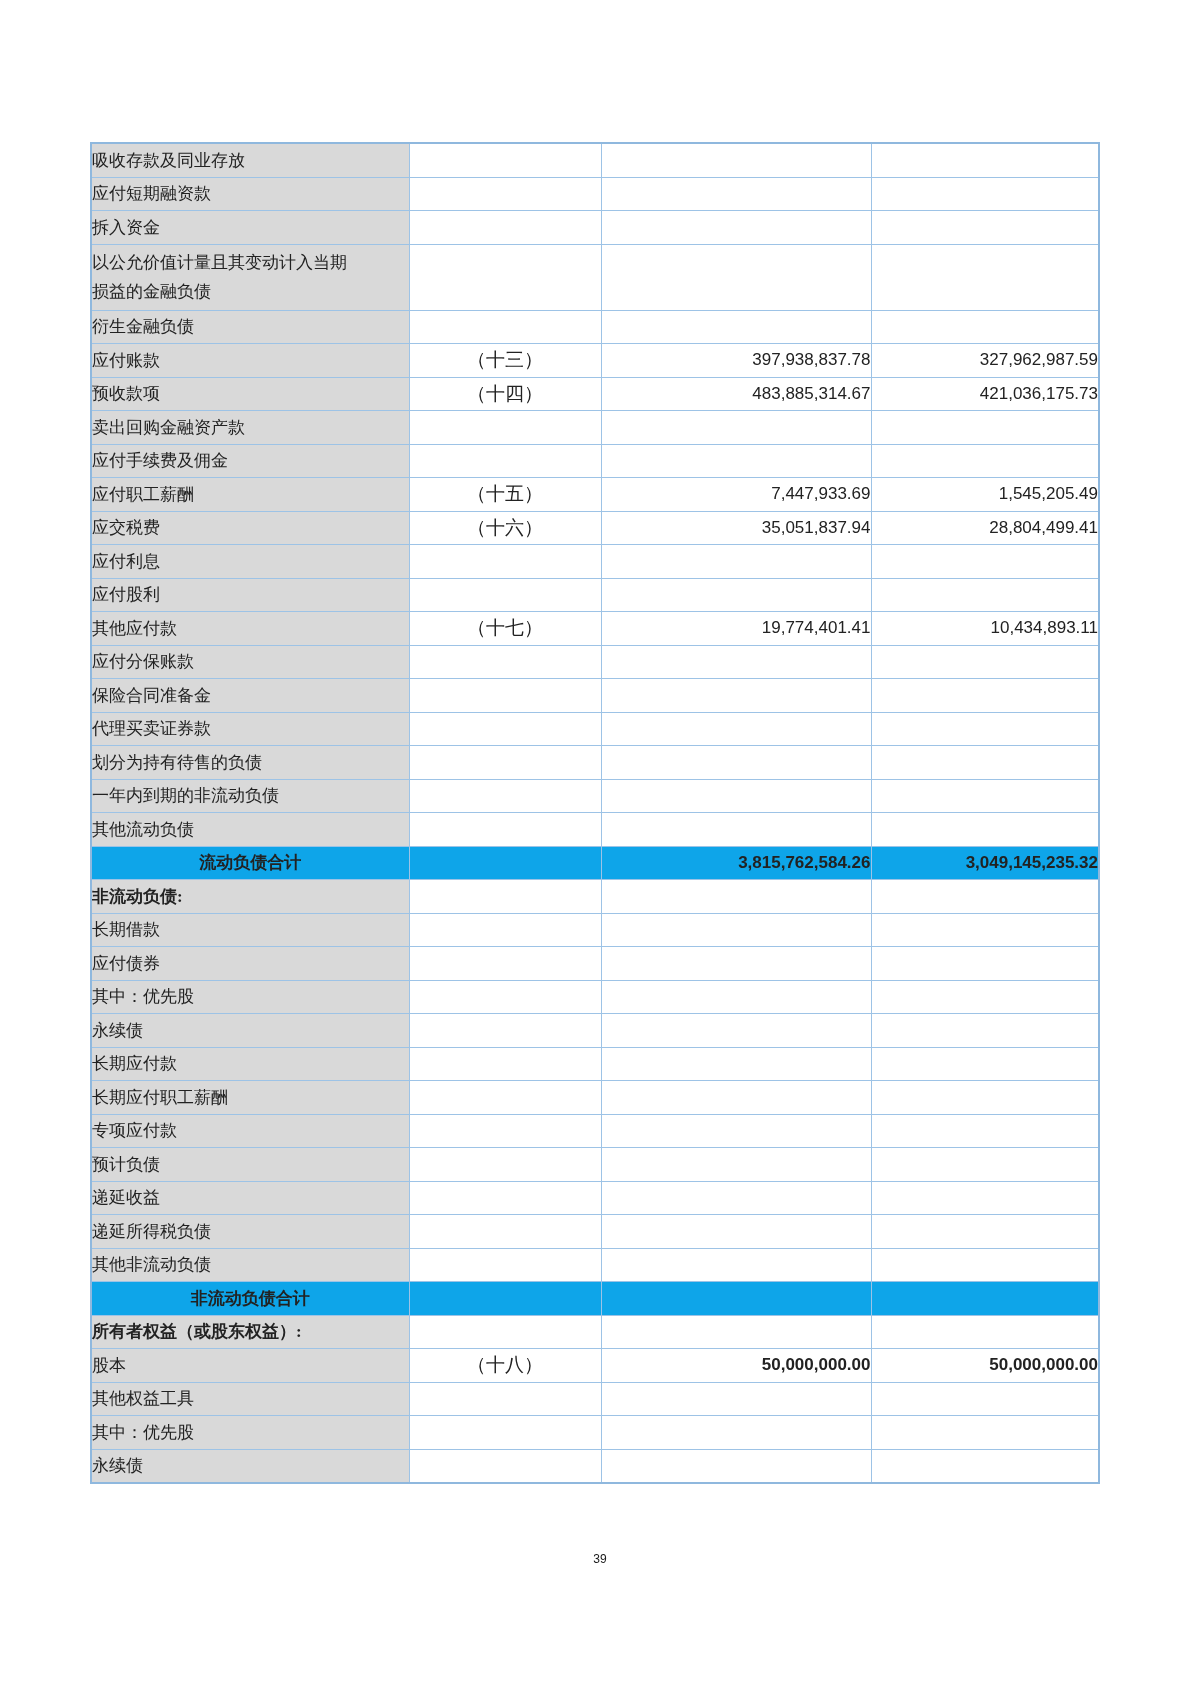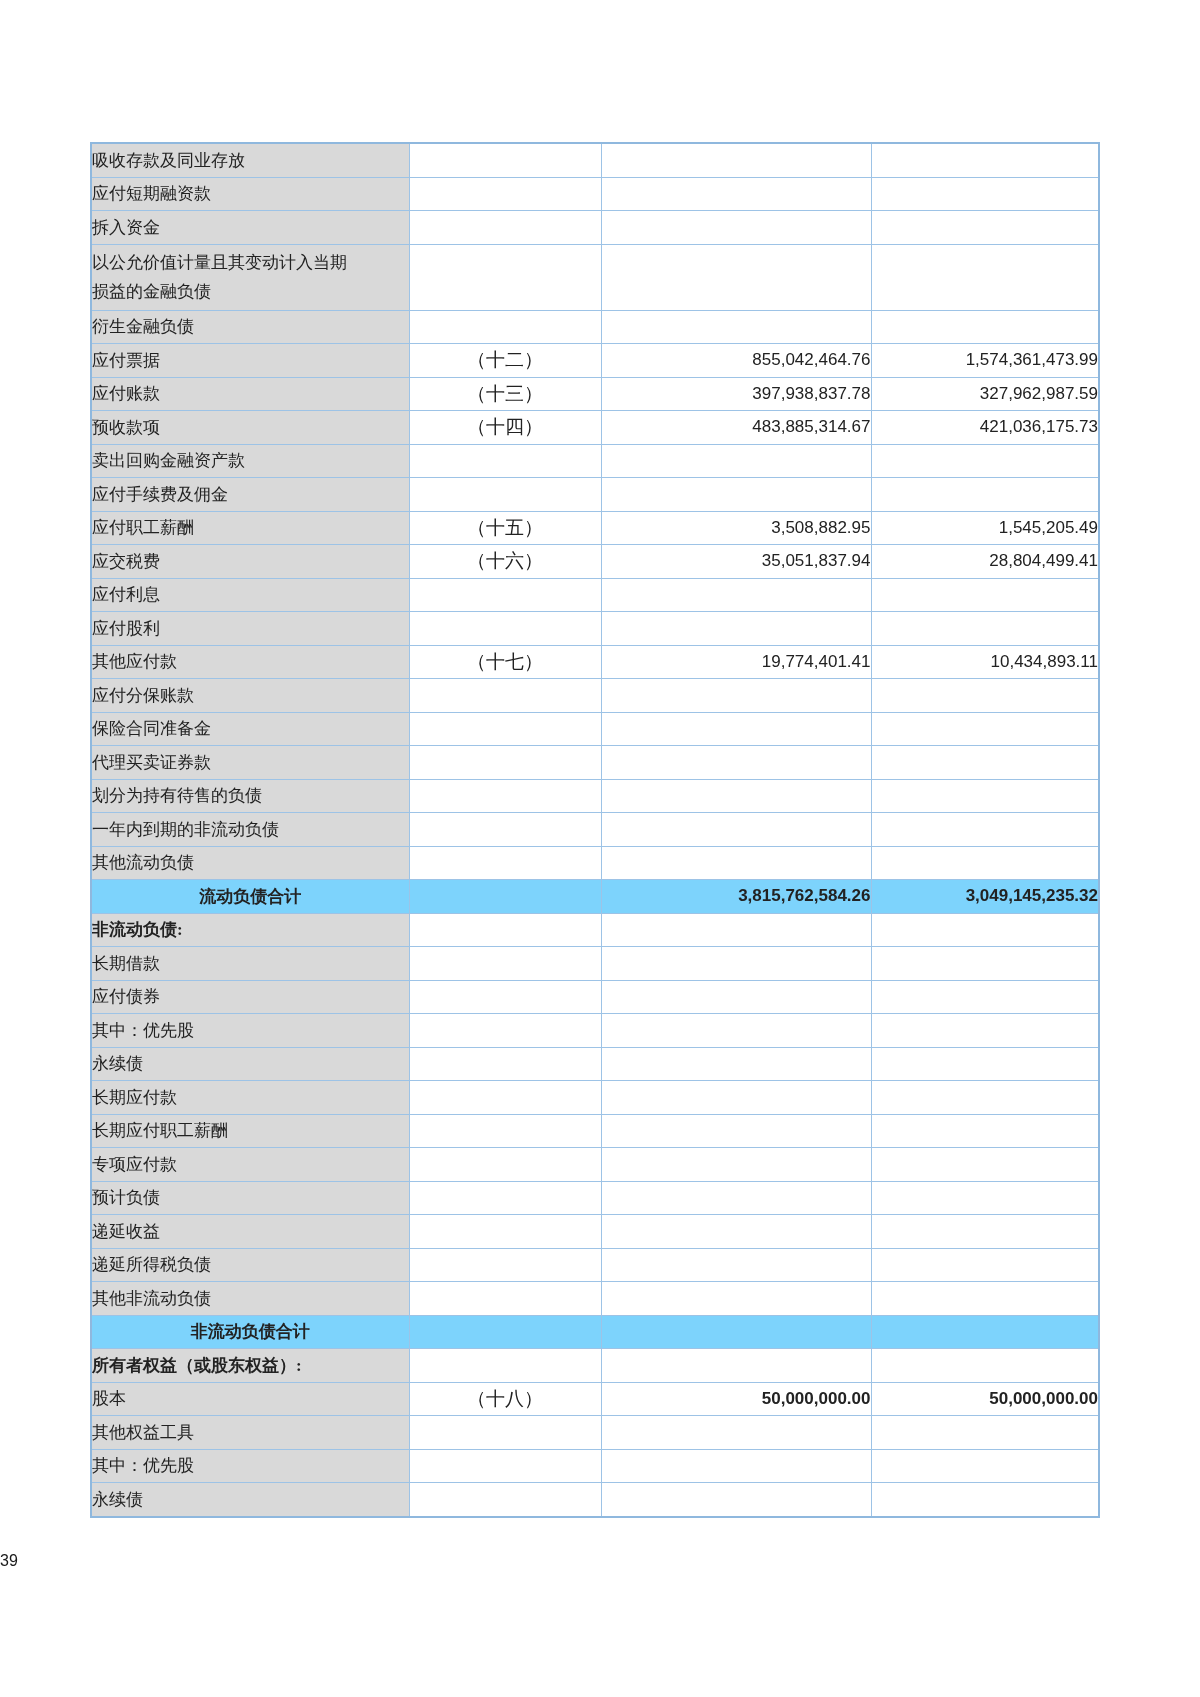"应付票据" tr { html: <tr> <td>应付票据</td> <td>（十二）</td> <td>855,042,464.76</td> <td>1,574,361,473.99</td> </tr> -> none }
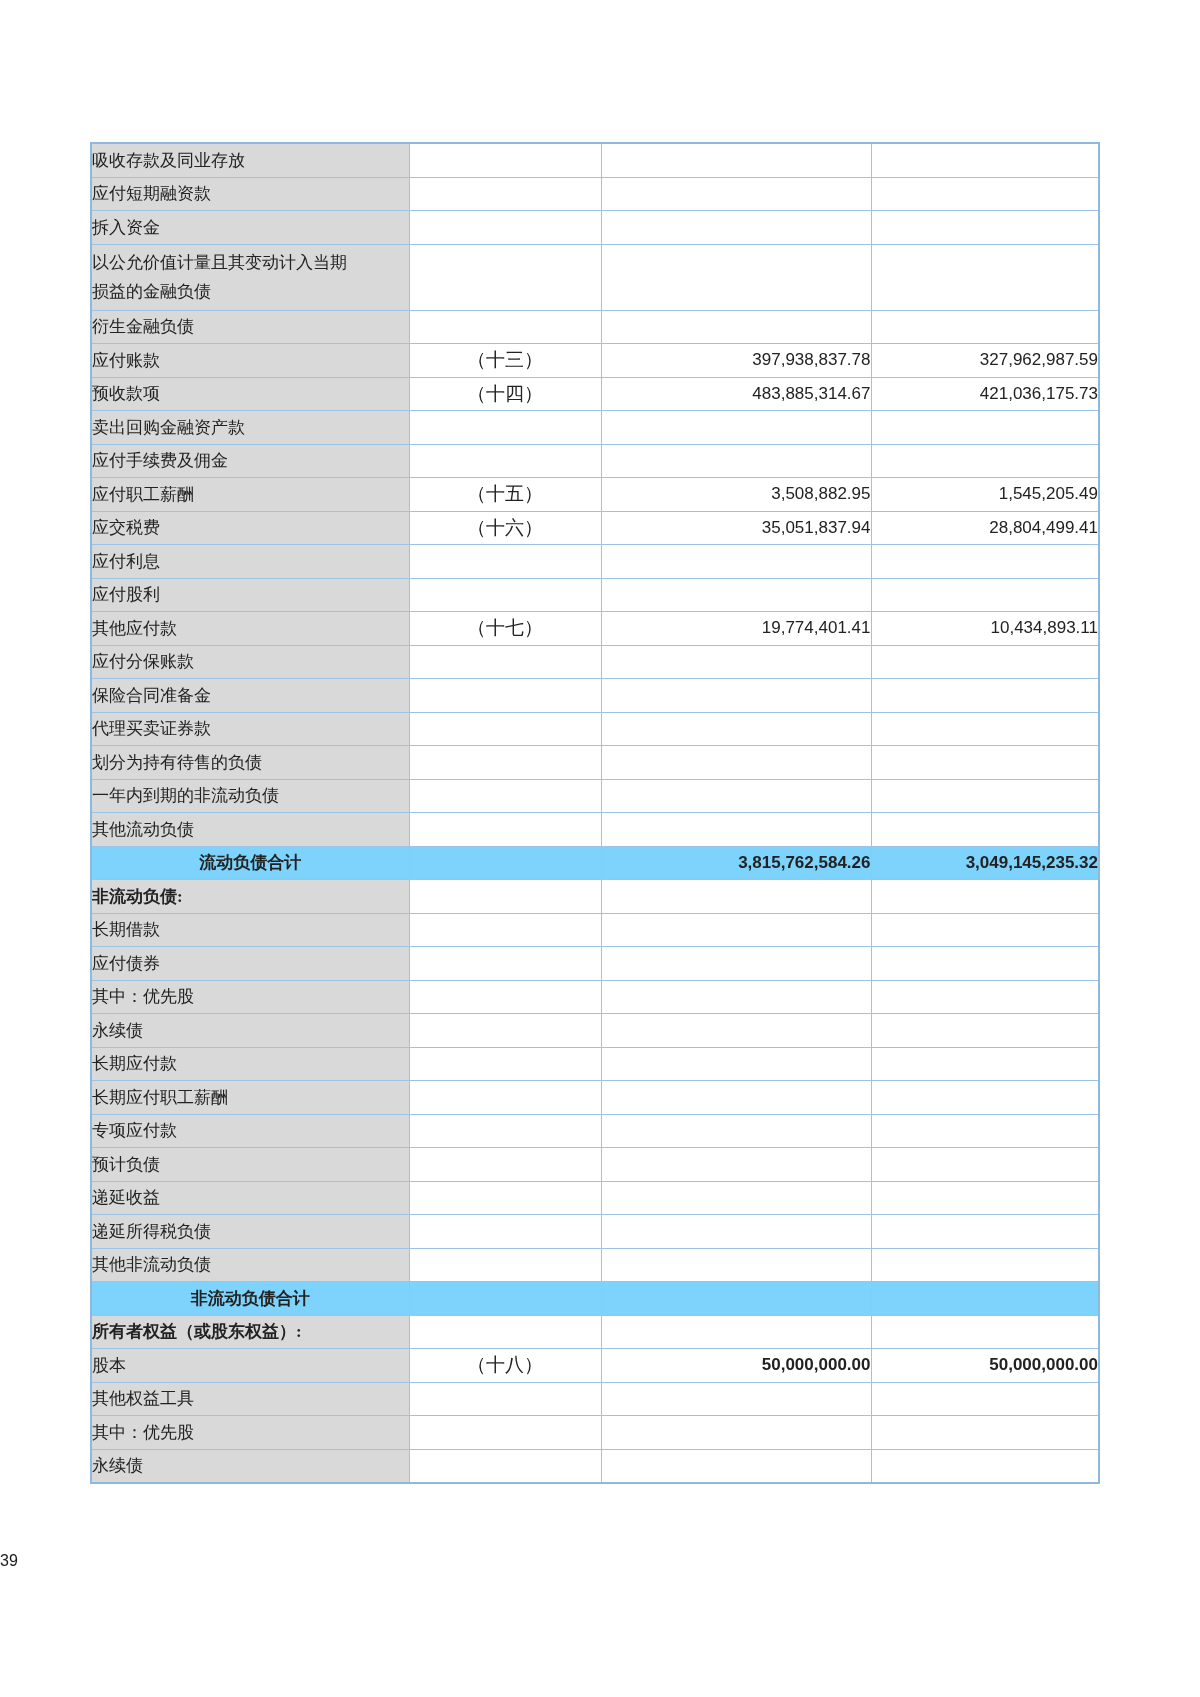"3,508,882.95" td.c2 { text: 3,508,882.95 -> 7,447,933.69 }
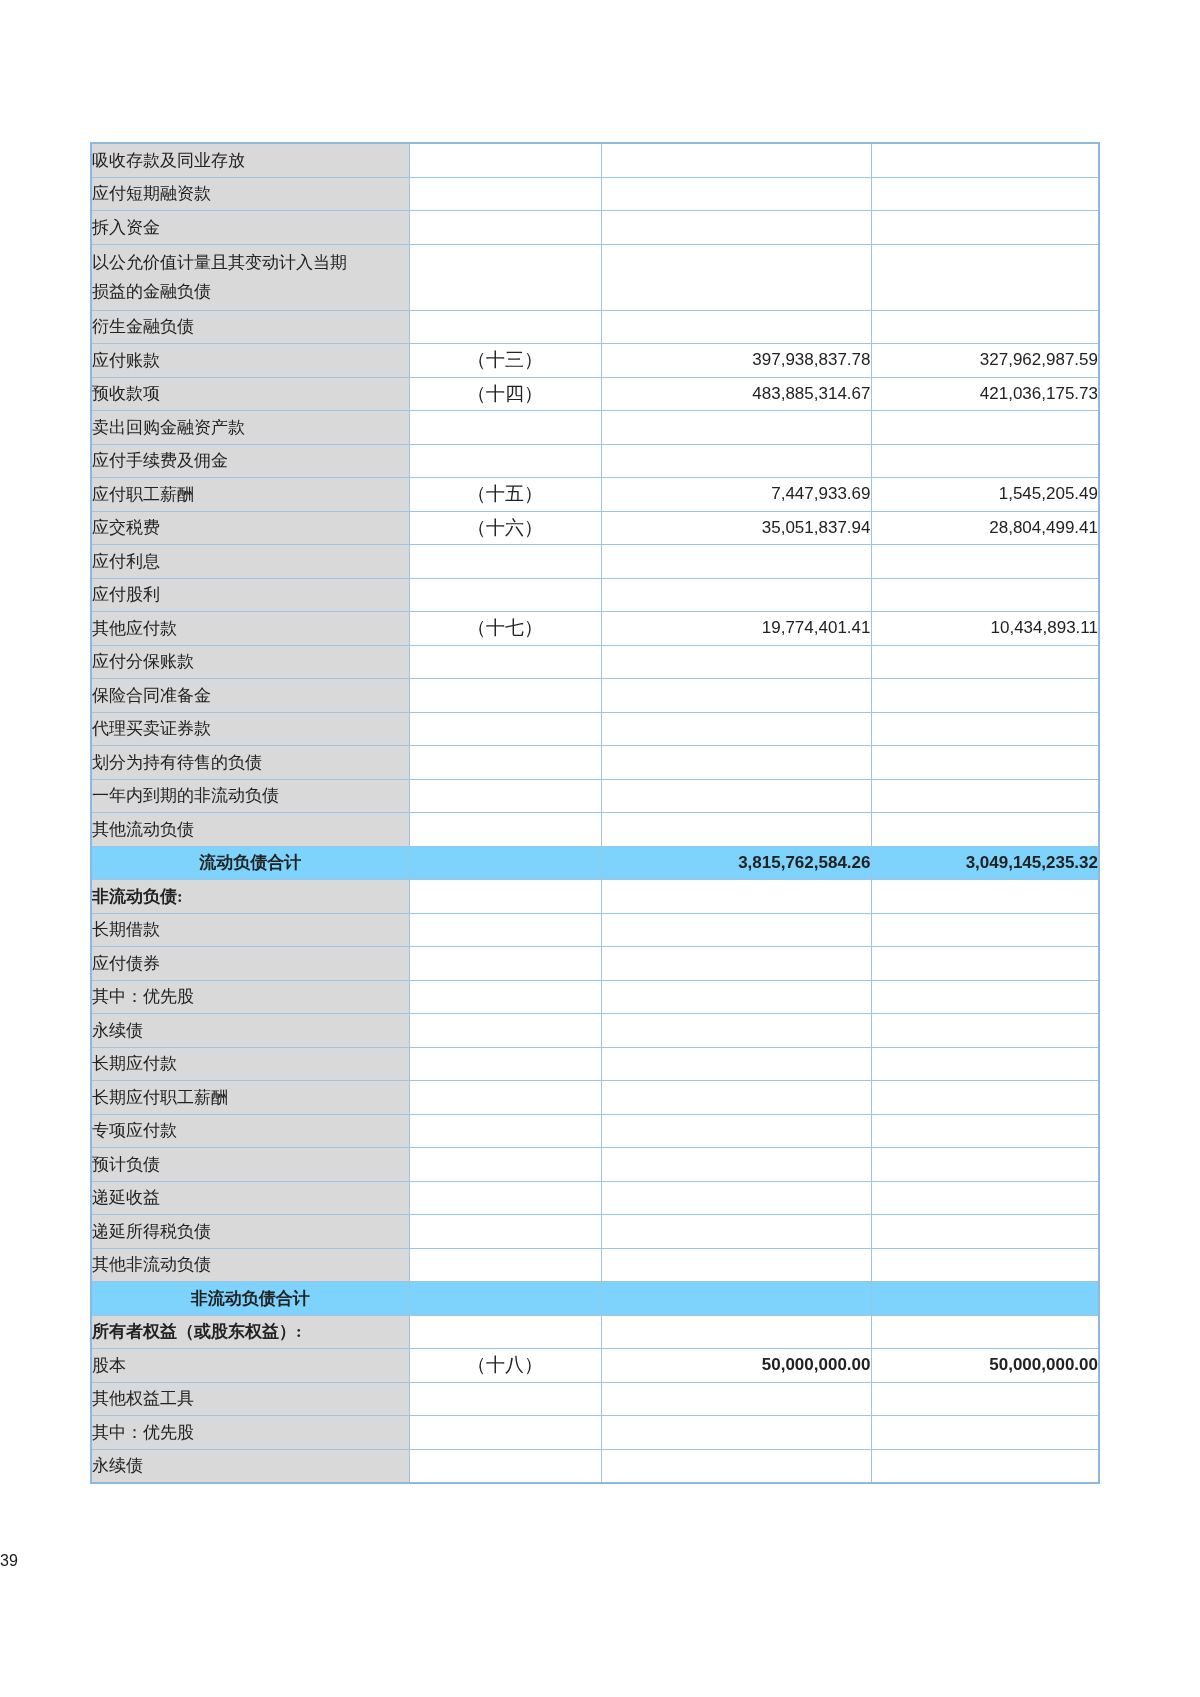"流动负债合计" tr.row-total td { background: #7dd3fc -> #0ea5e9 }
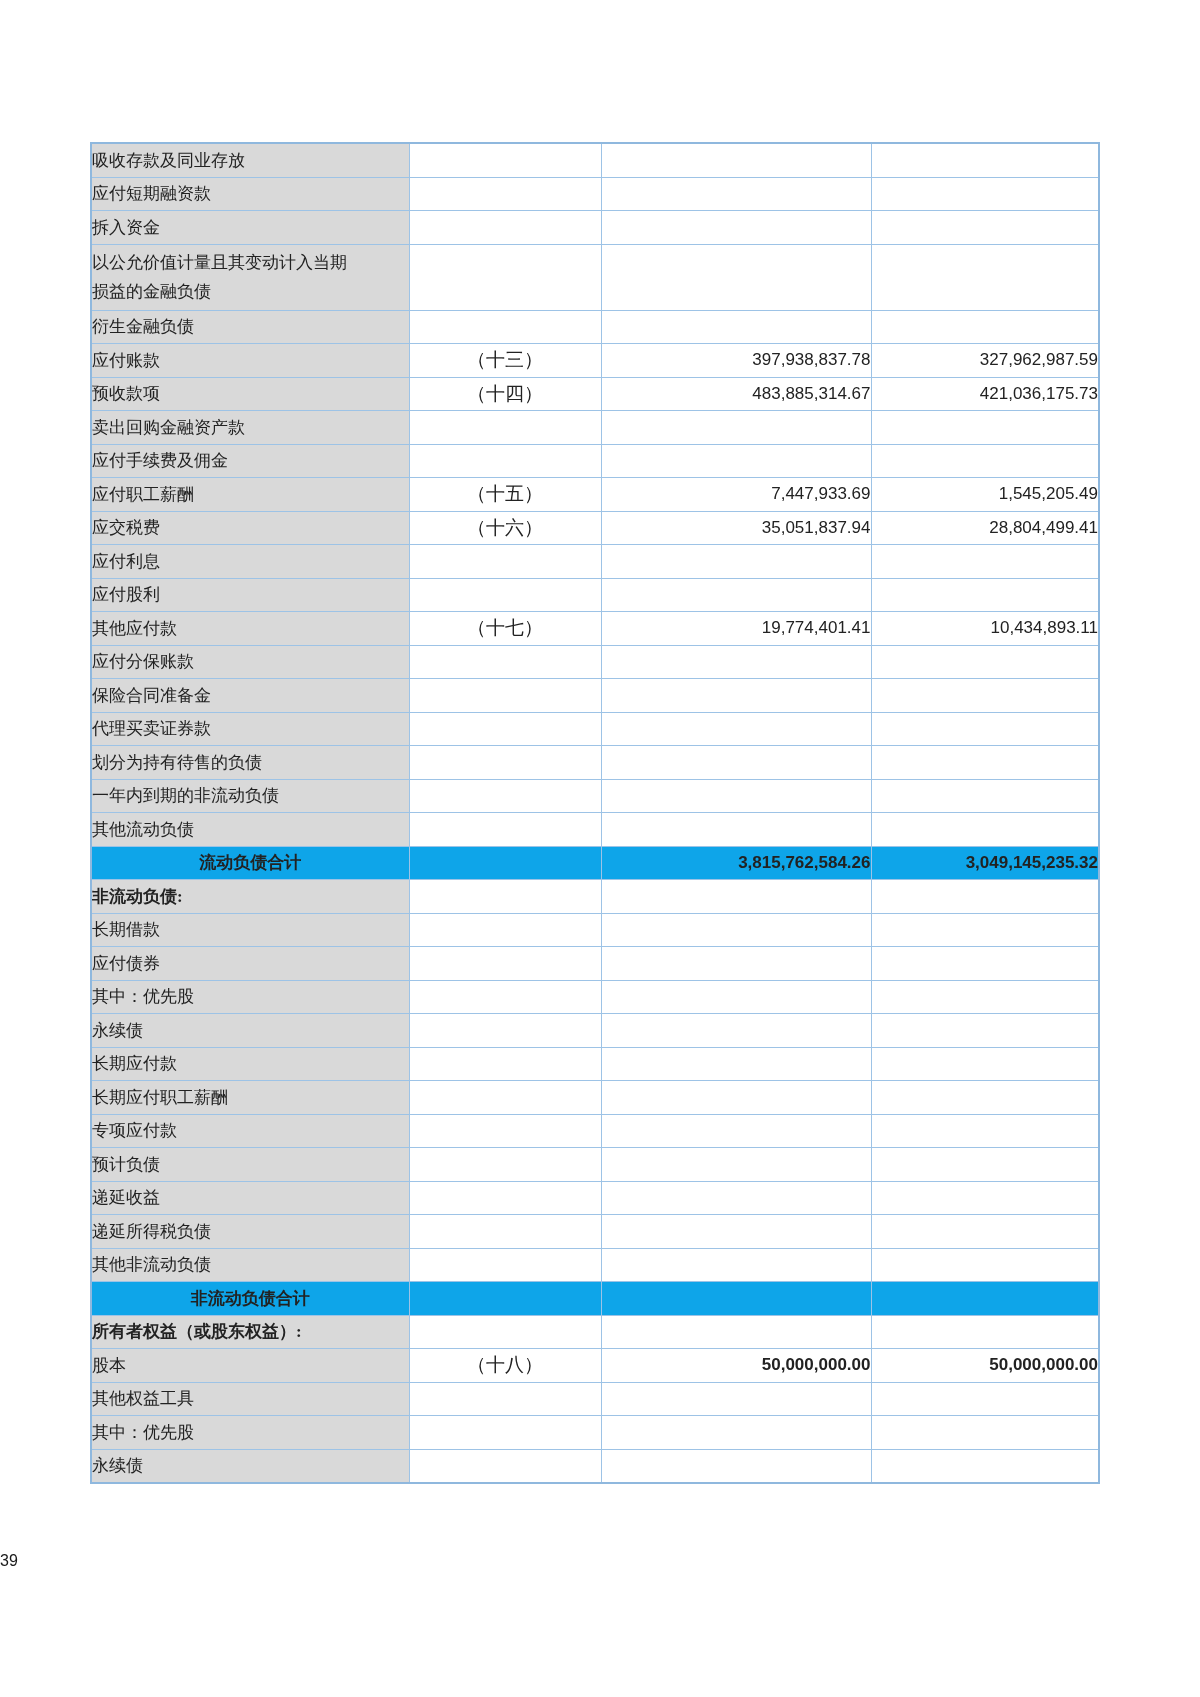"39" .page-number { font-size: 16px -> 12px; text-align: left -> center }
